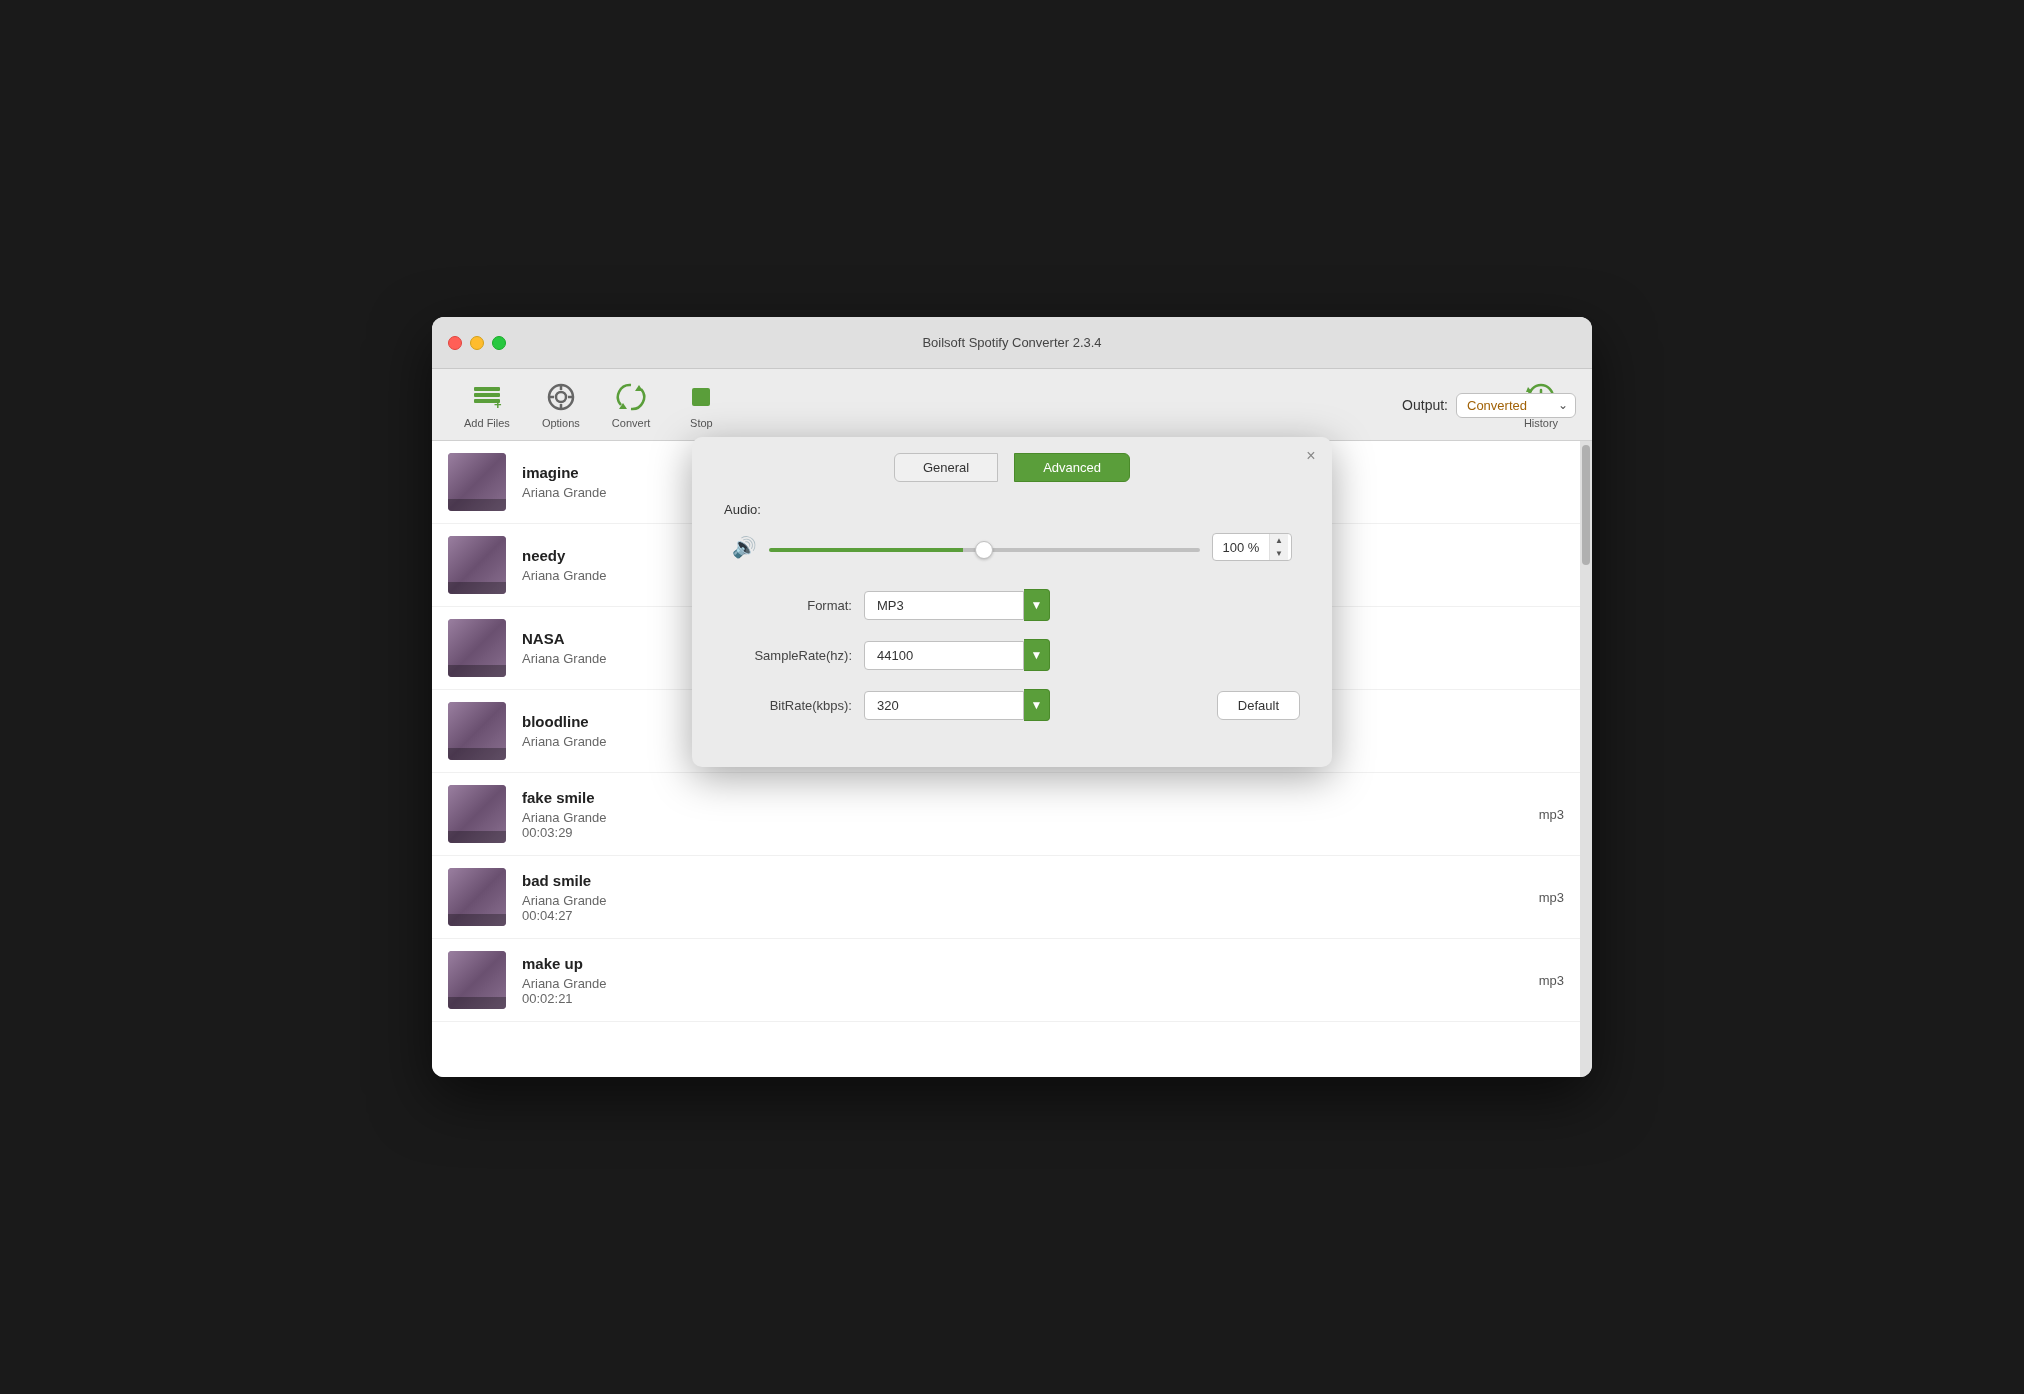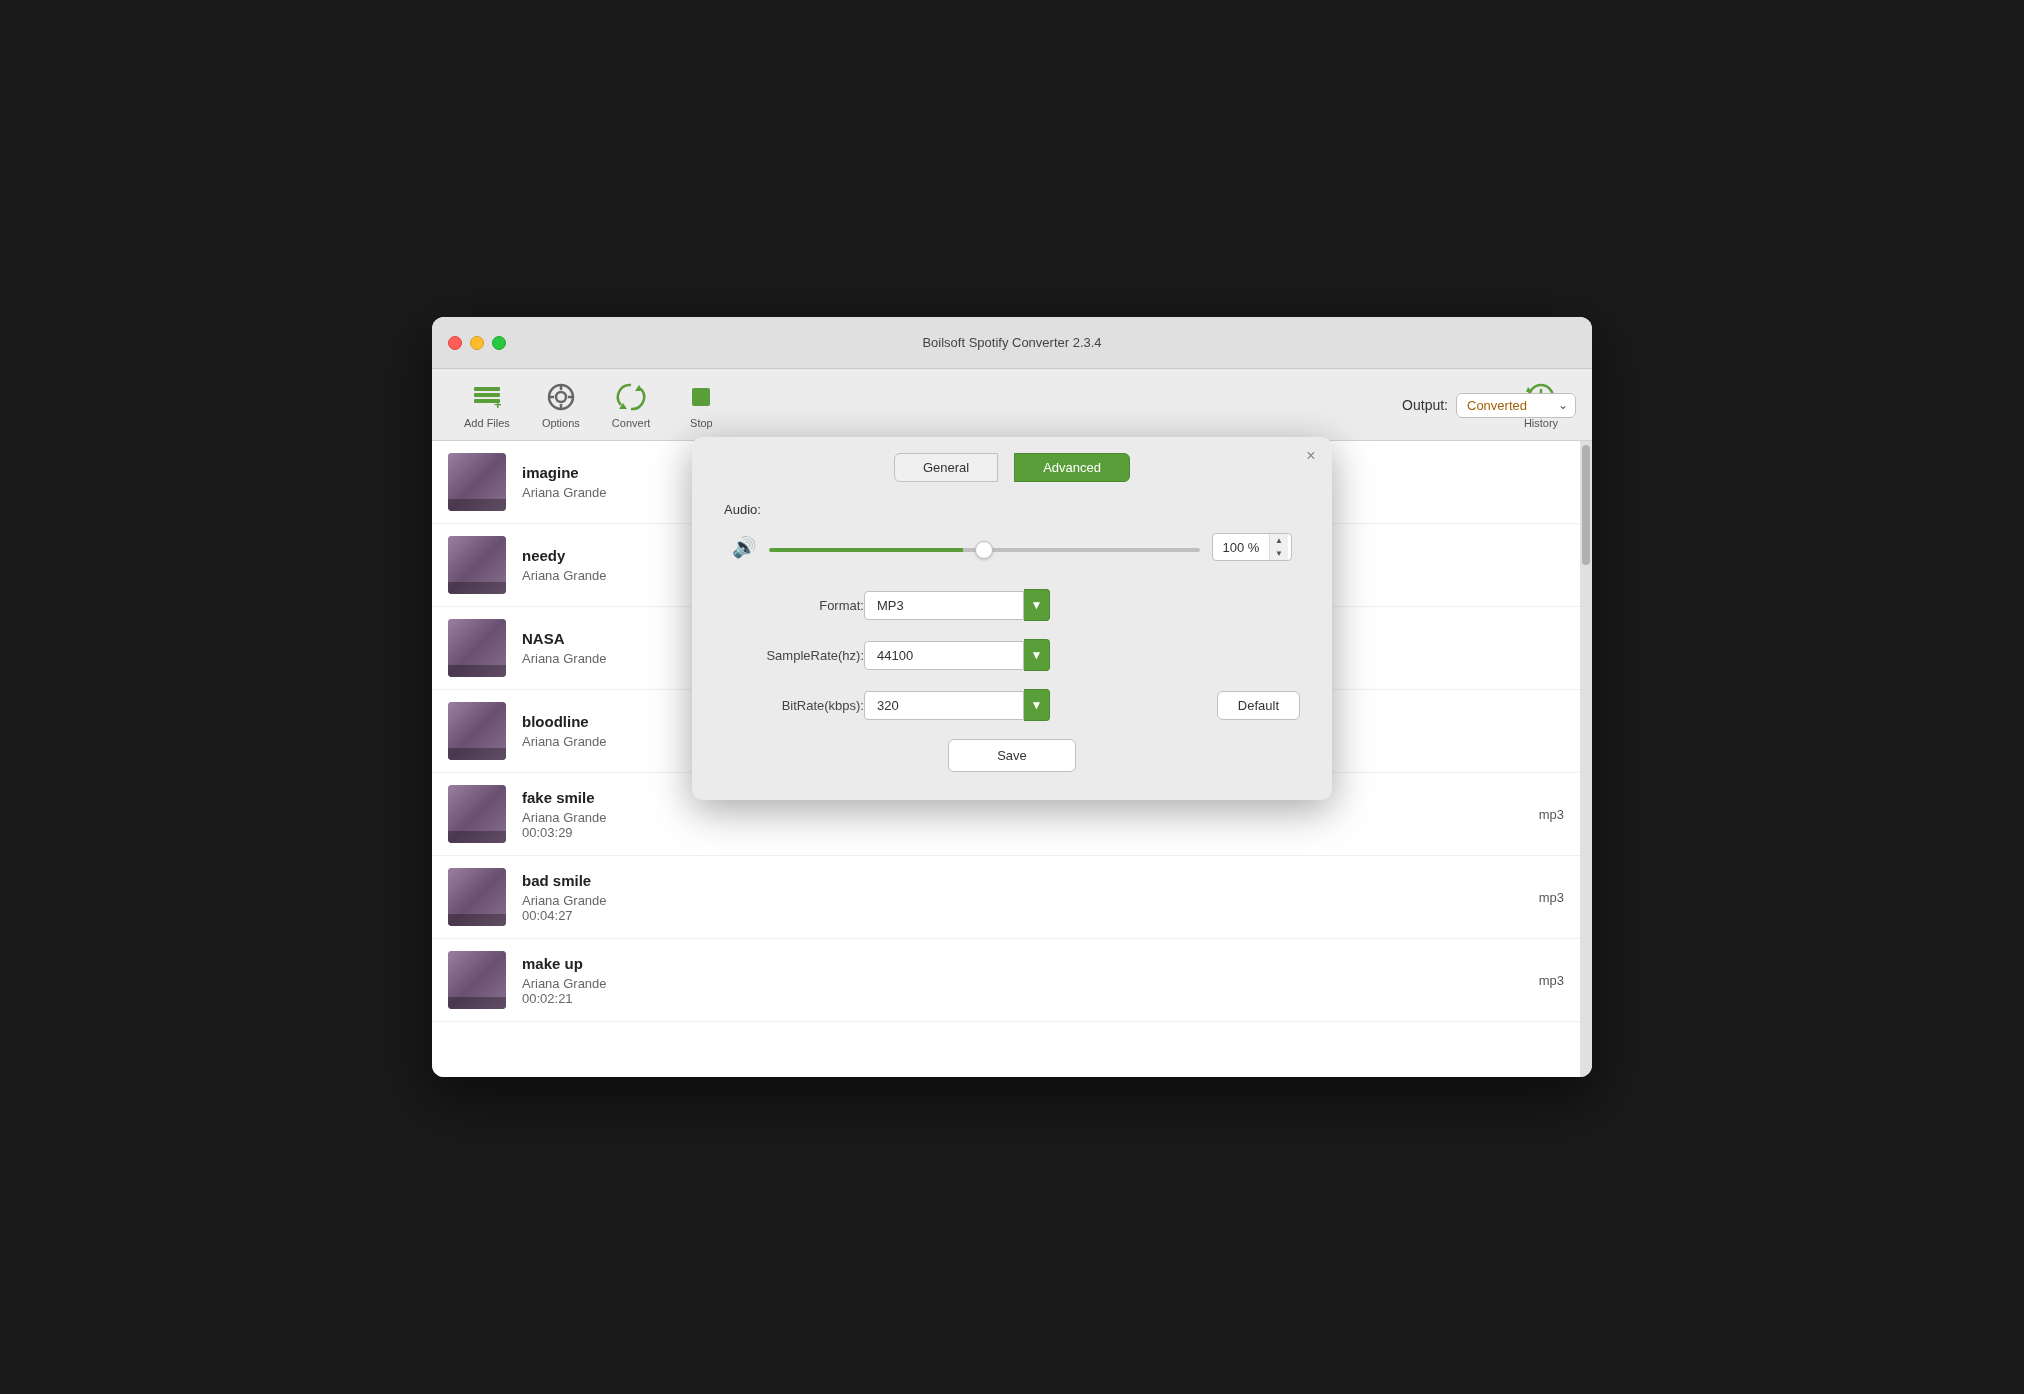"Format:" .form-label { padding-right: 0 -> 12px }
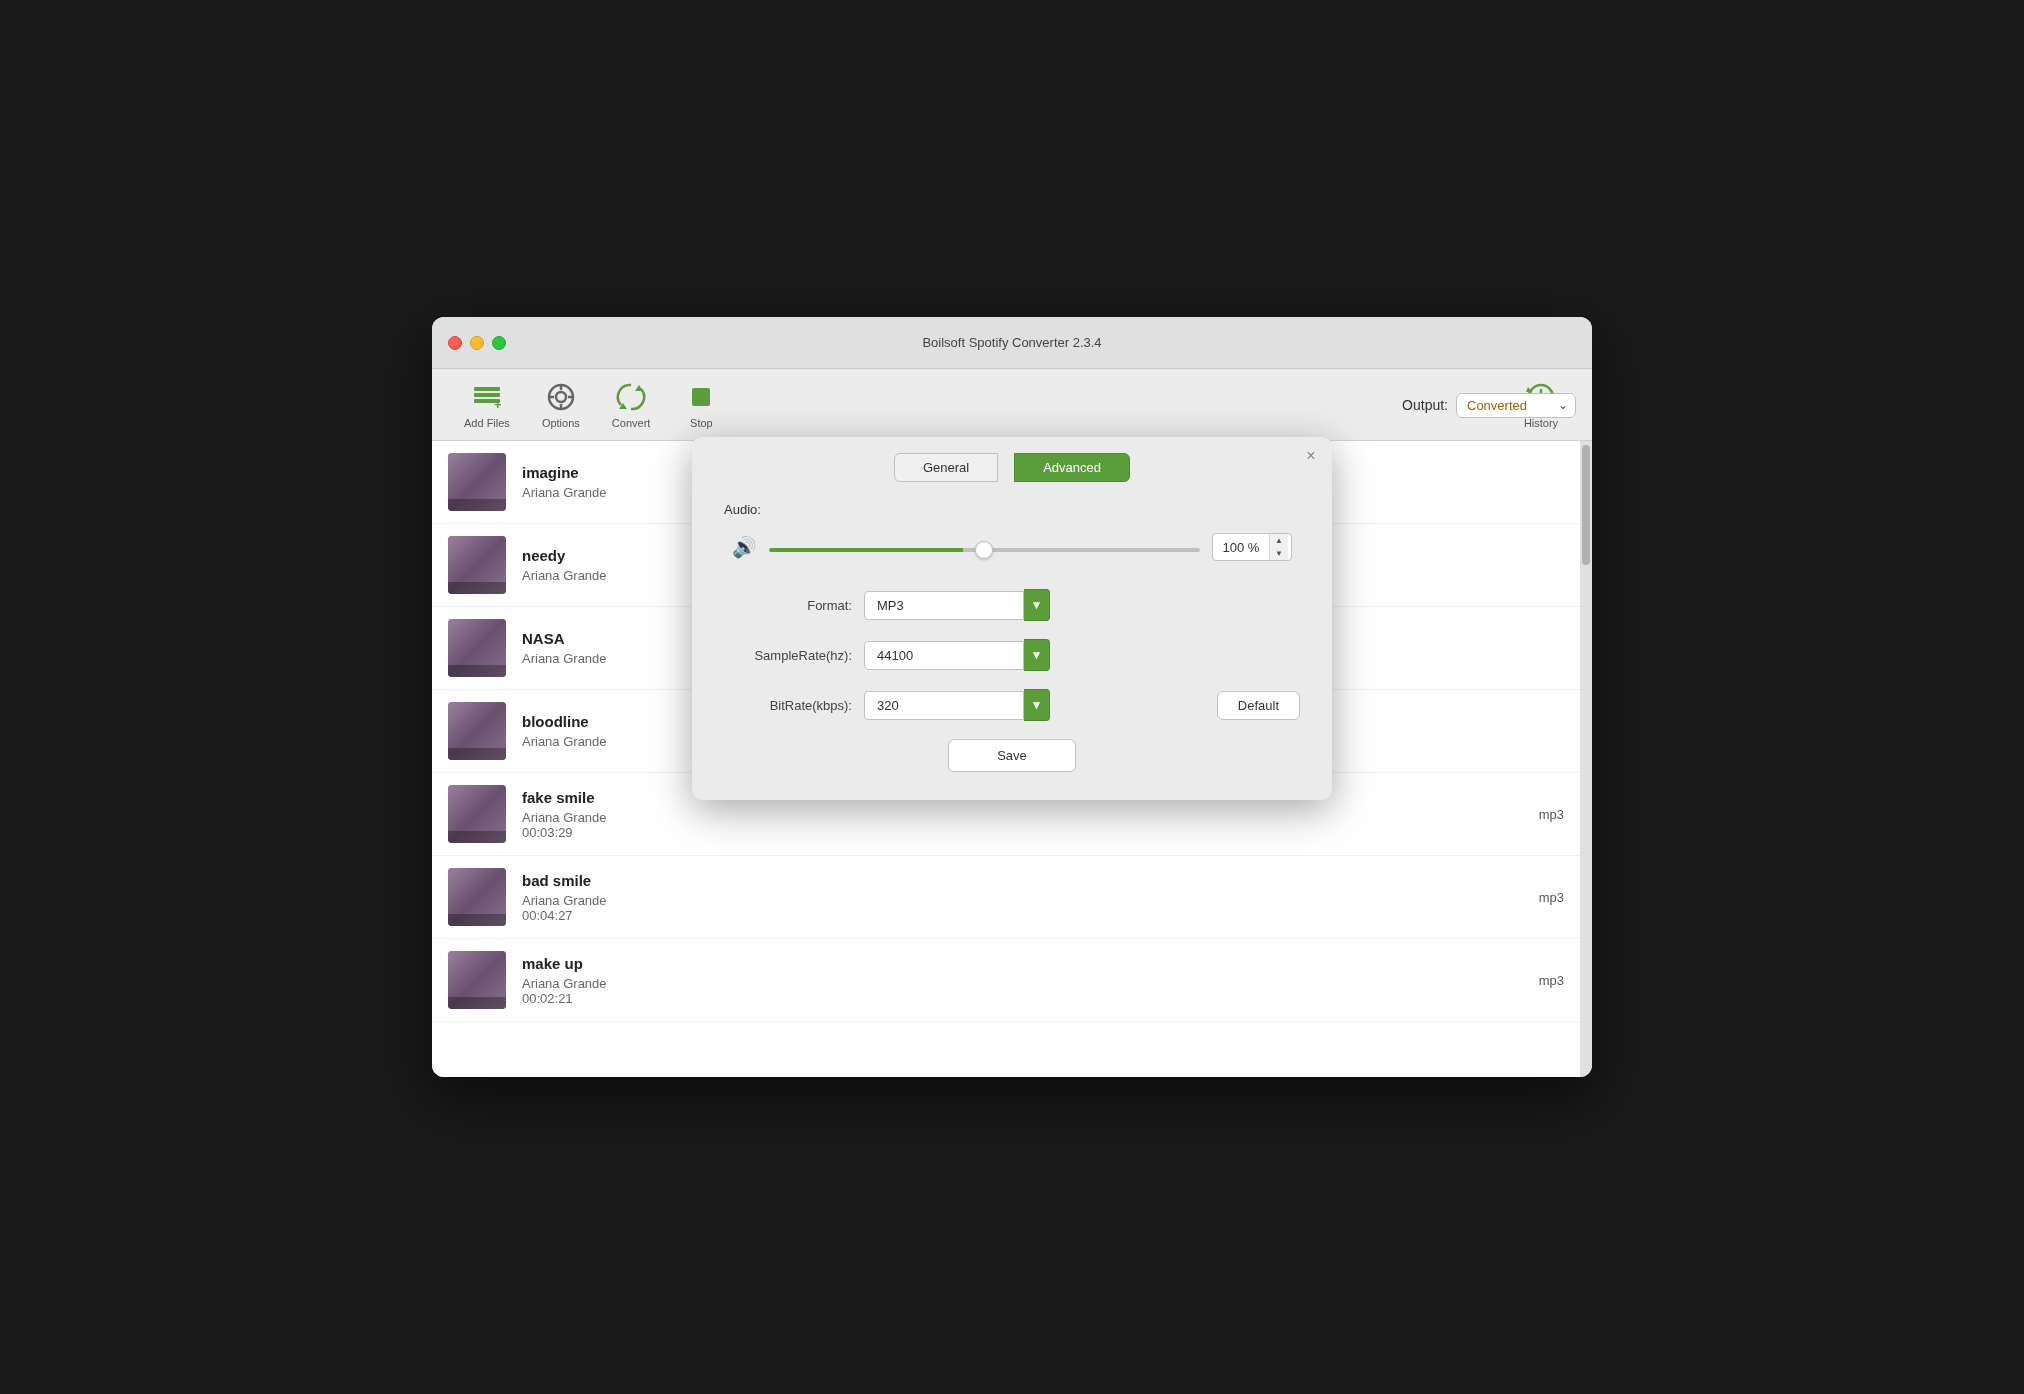"Save" div.save-row { html: <div> <button>Save</button> </div> -> none }
